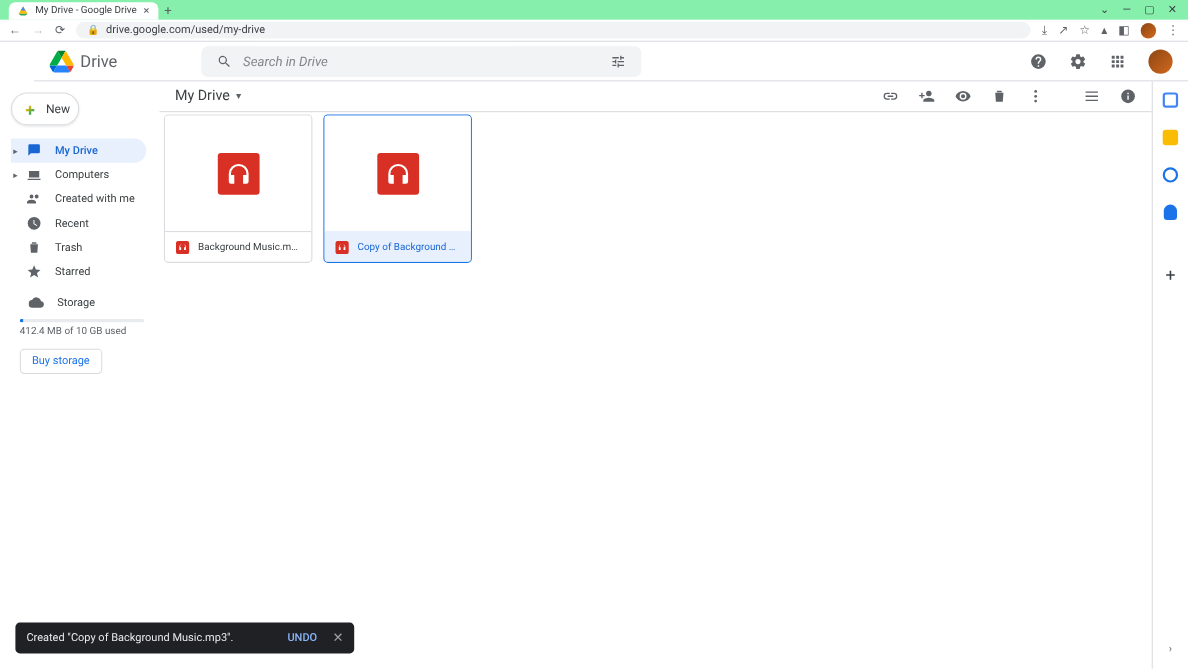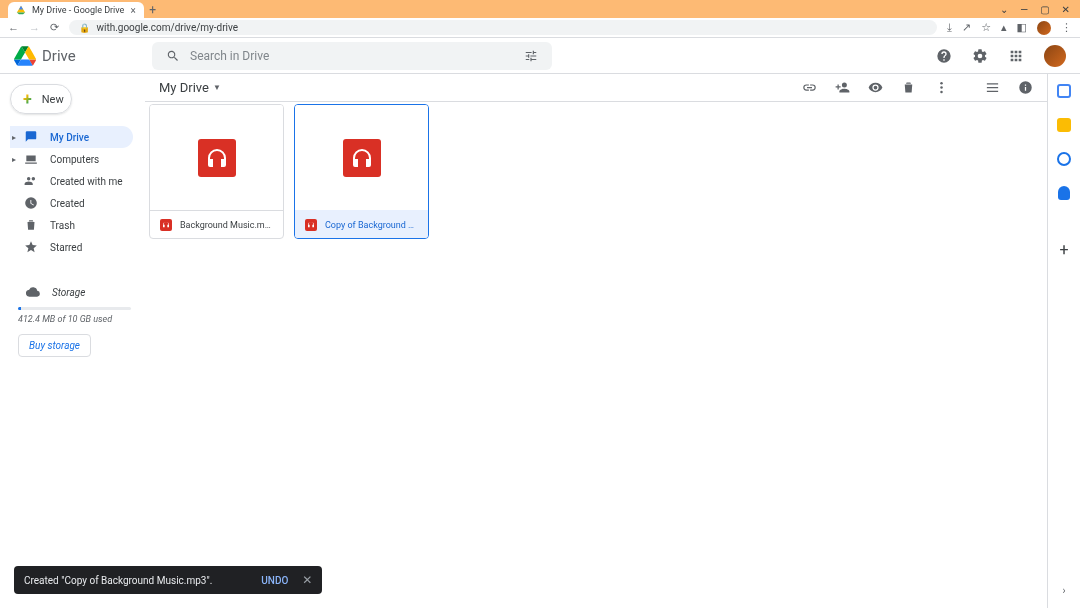"My Drive - Google Drive" .browser-tabs { background: #fdba74 -> #86efac }
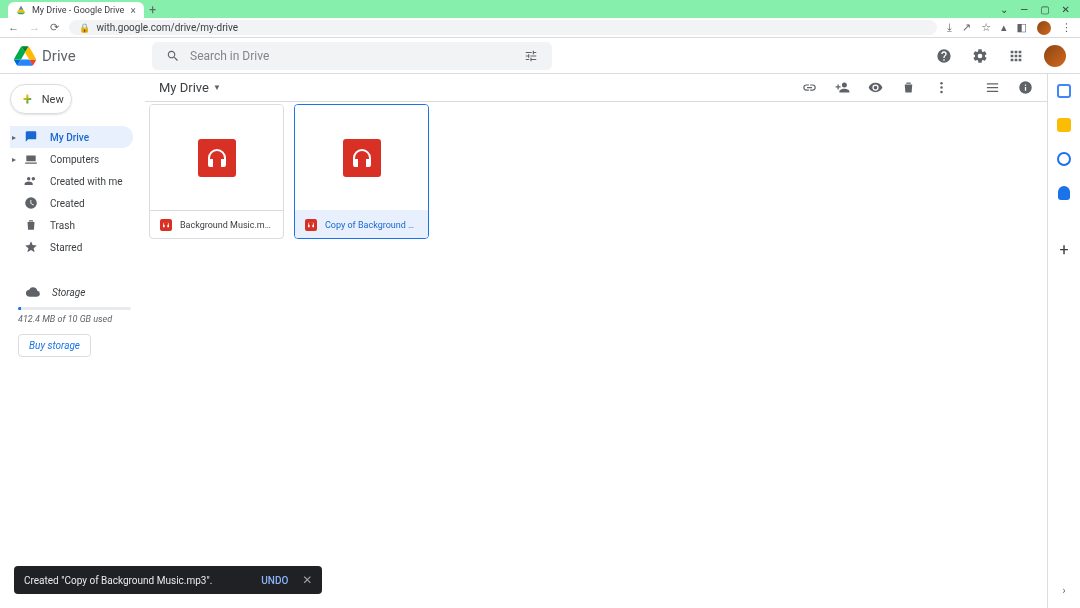"with.google.com/drive/my-drive" span { text: with.google.com/drive/my-drive -> drive.google.com/used/my-drive }
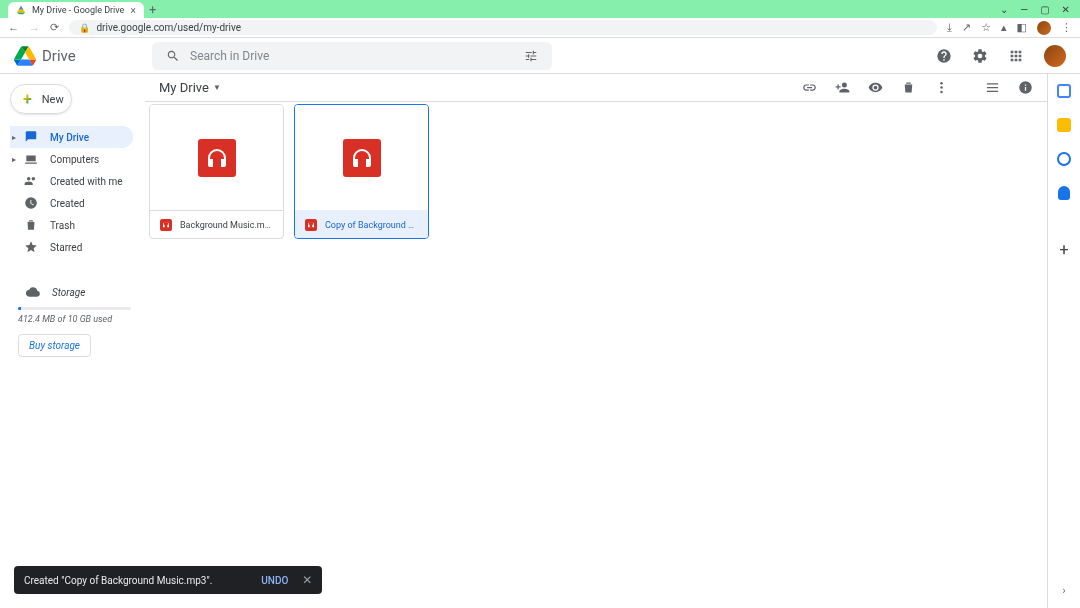"Drive" .drive-header { margin-left: none -> 31px }
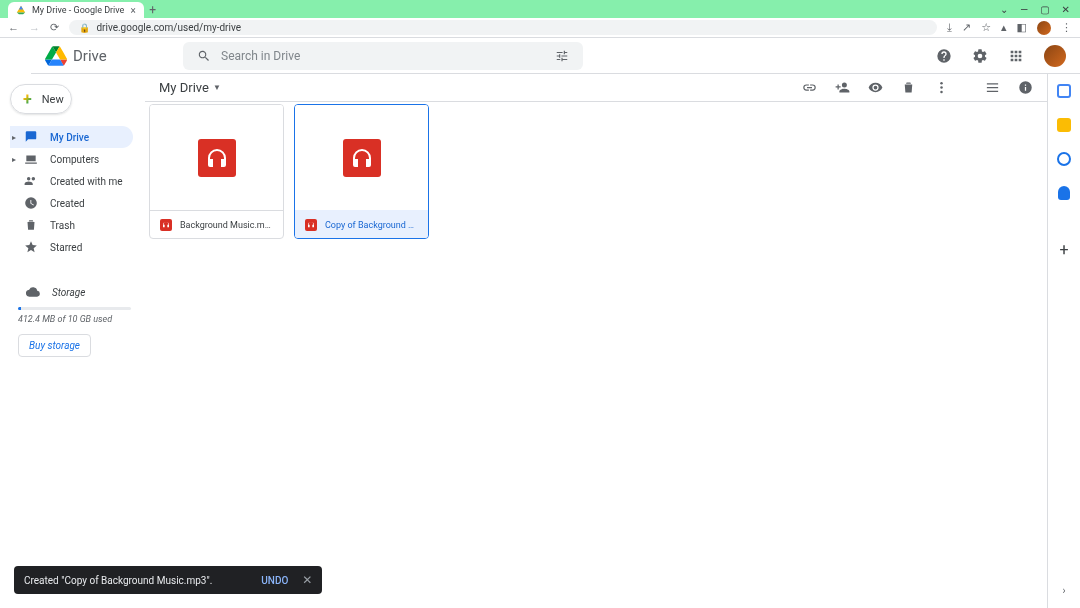"Search in Drive" .search-input { font-style: none -> italic }
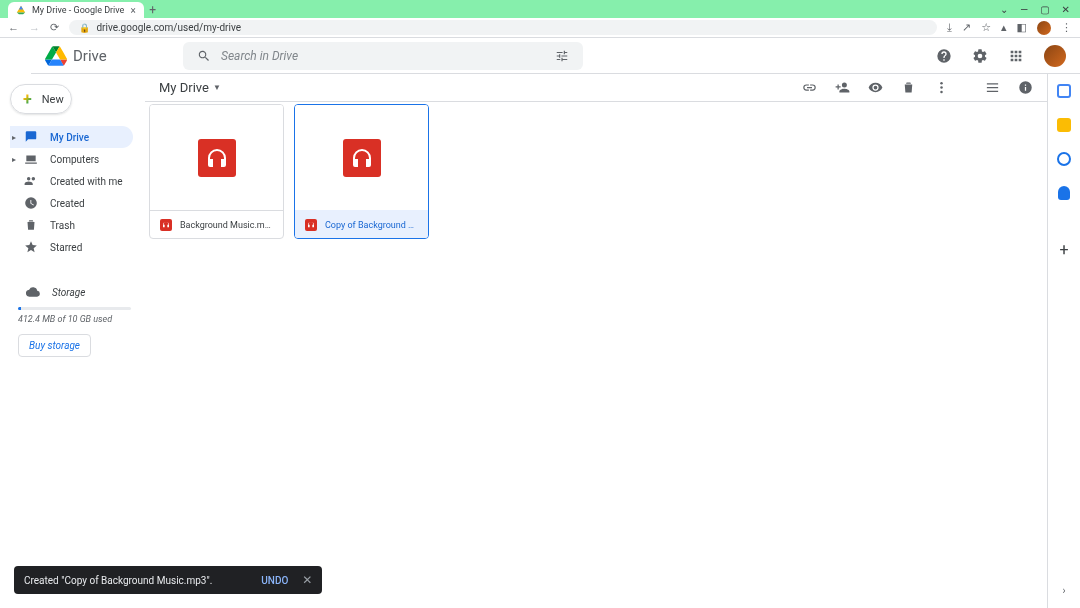"Created" span { text: Created -> Recent }
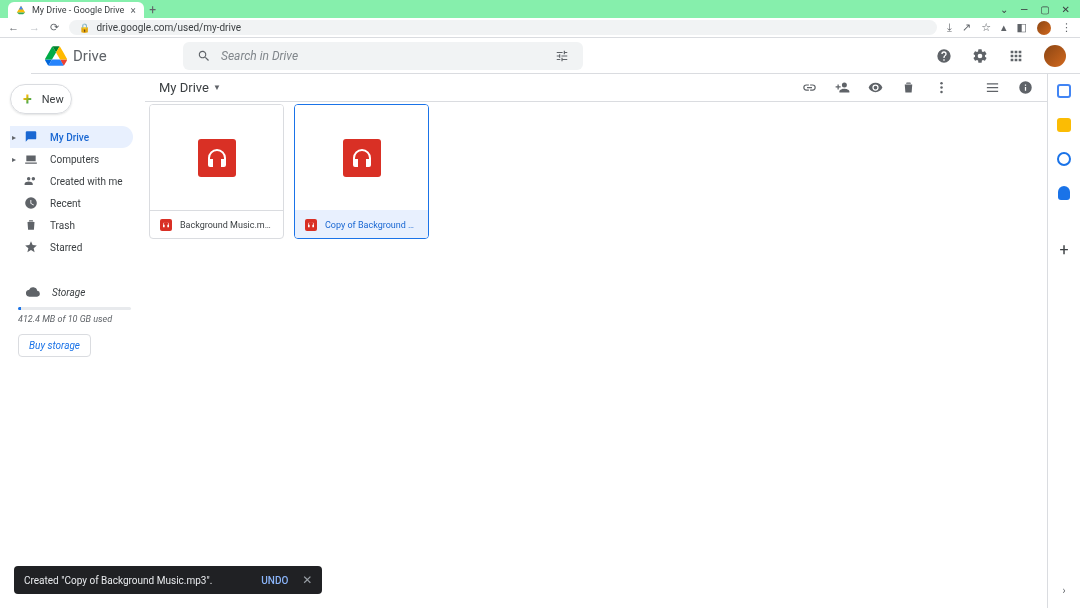"Storage" .storage-sec { font-style: italic -> none; margin-top: 23px -> 6px }
